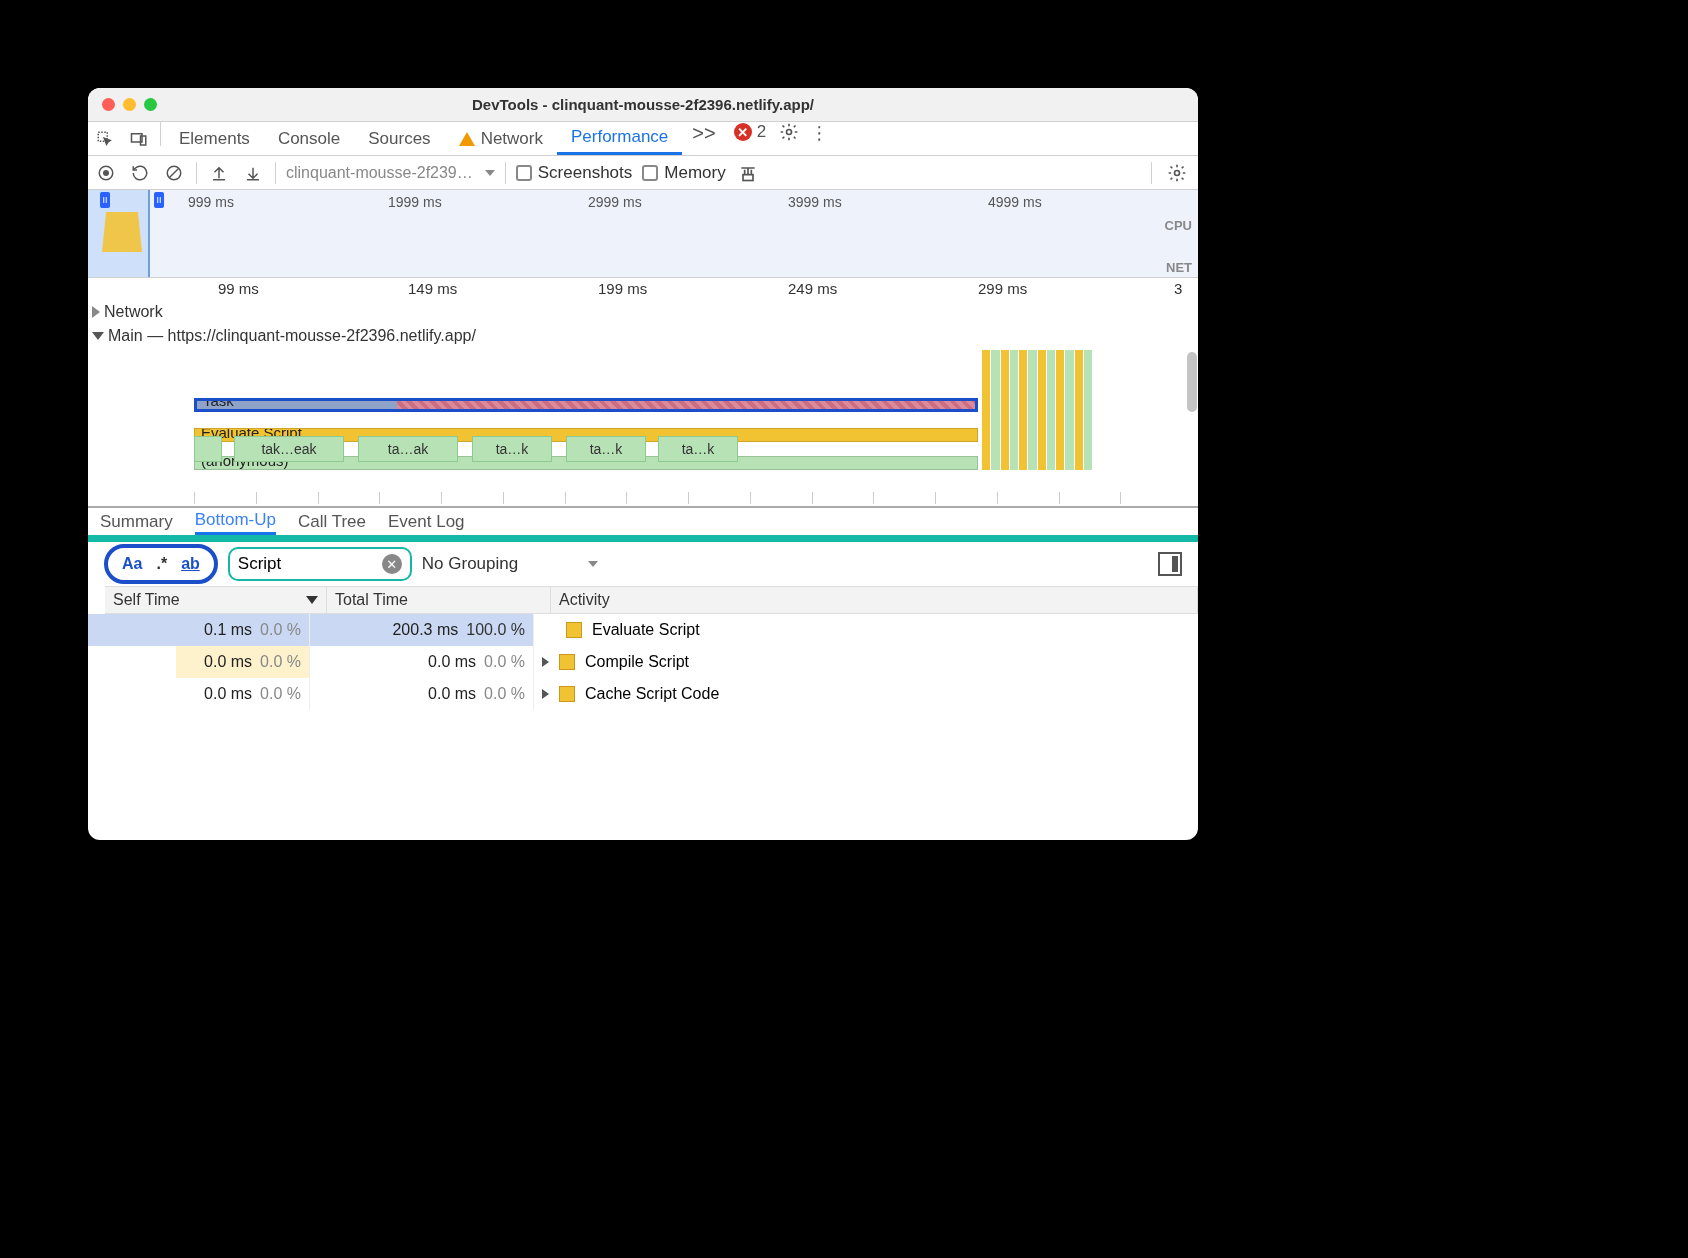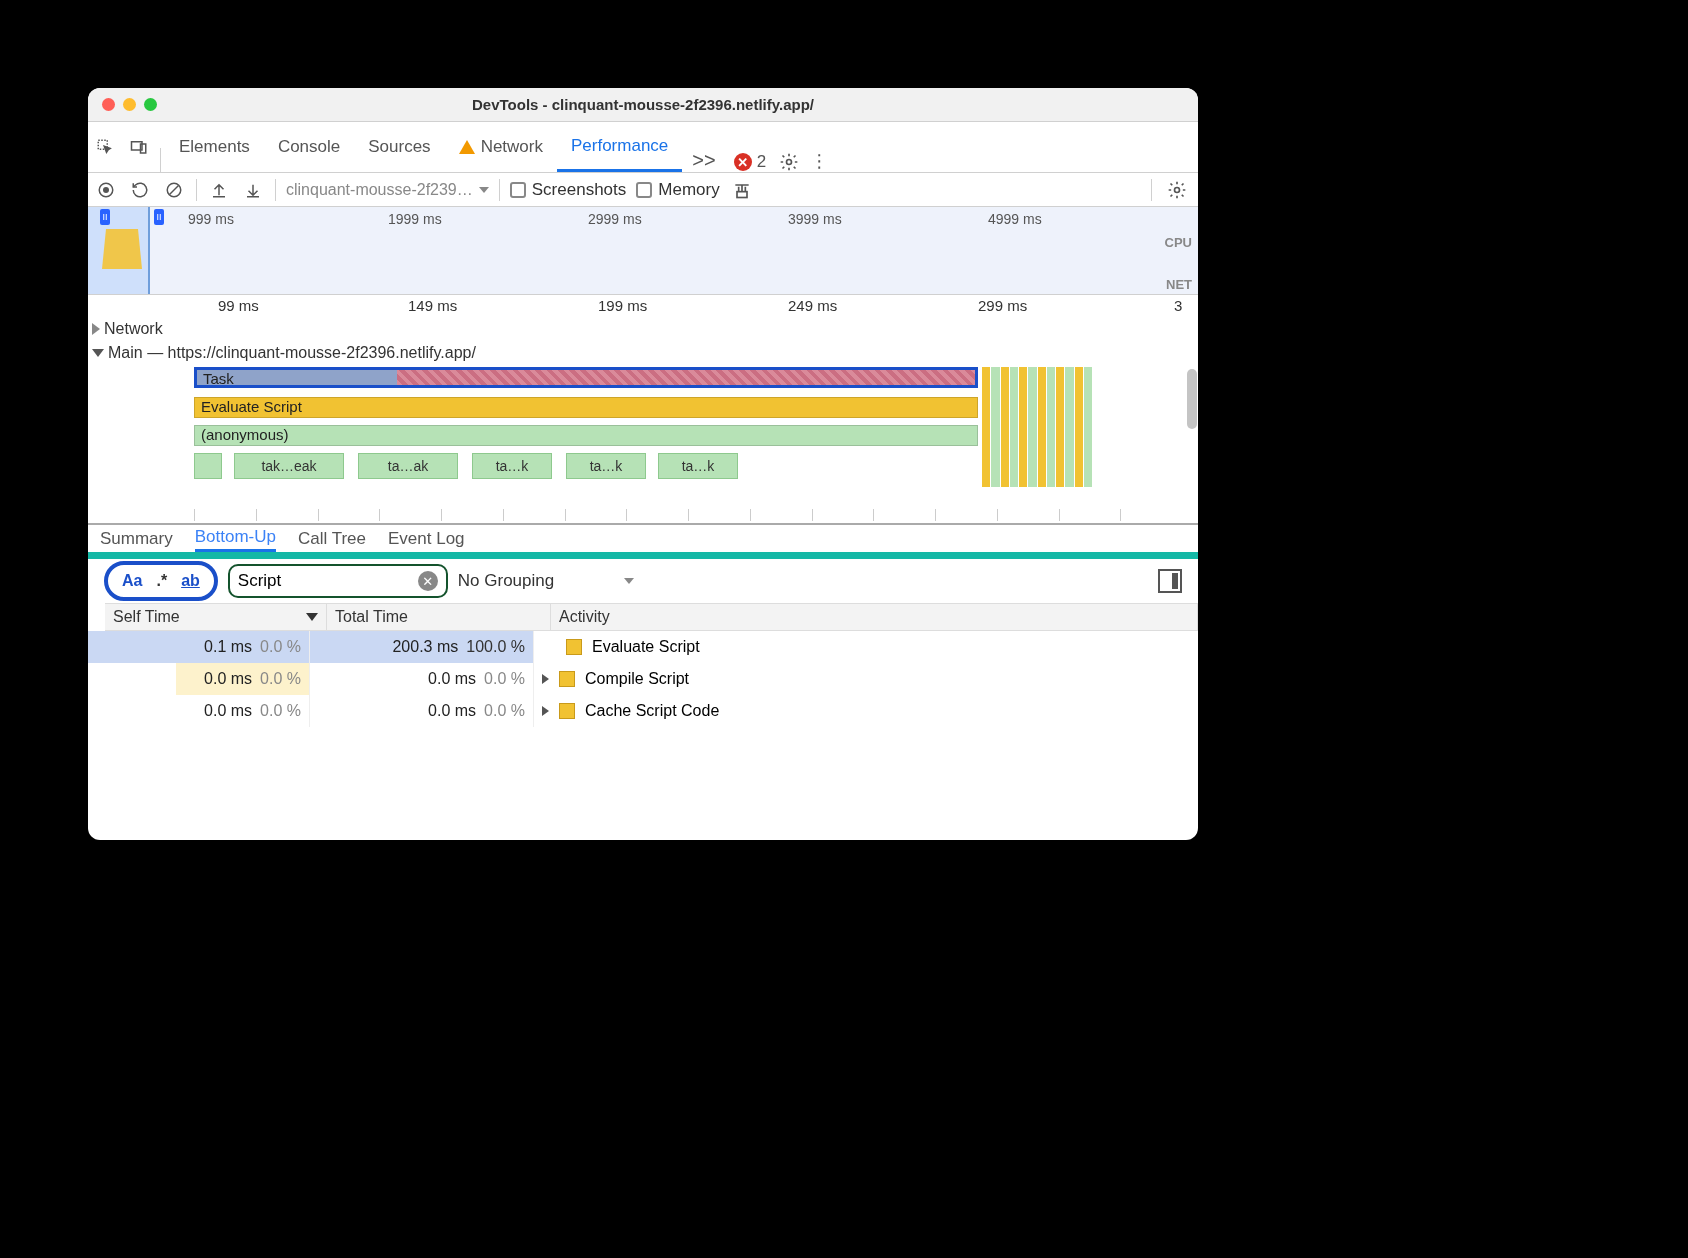"Elements" .tabstrip { align-items: flex-end -> flex-start; height: 51px -> 34px }
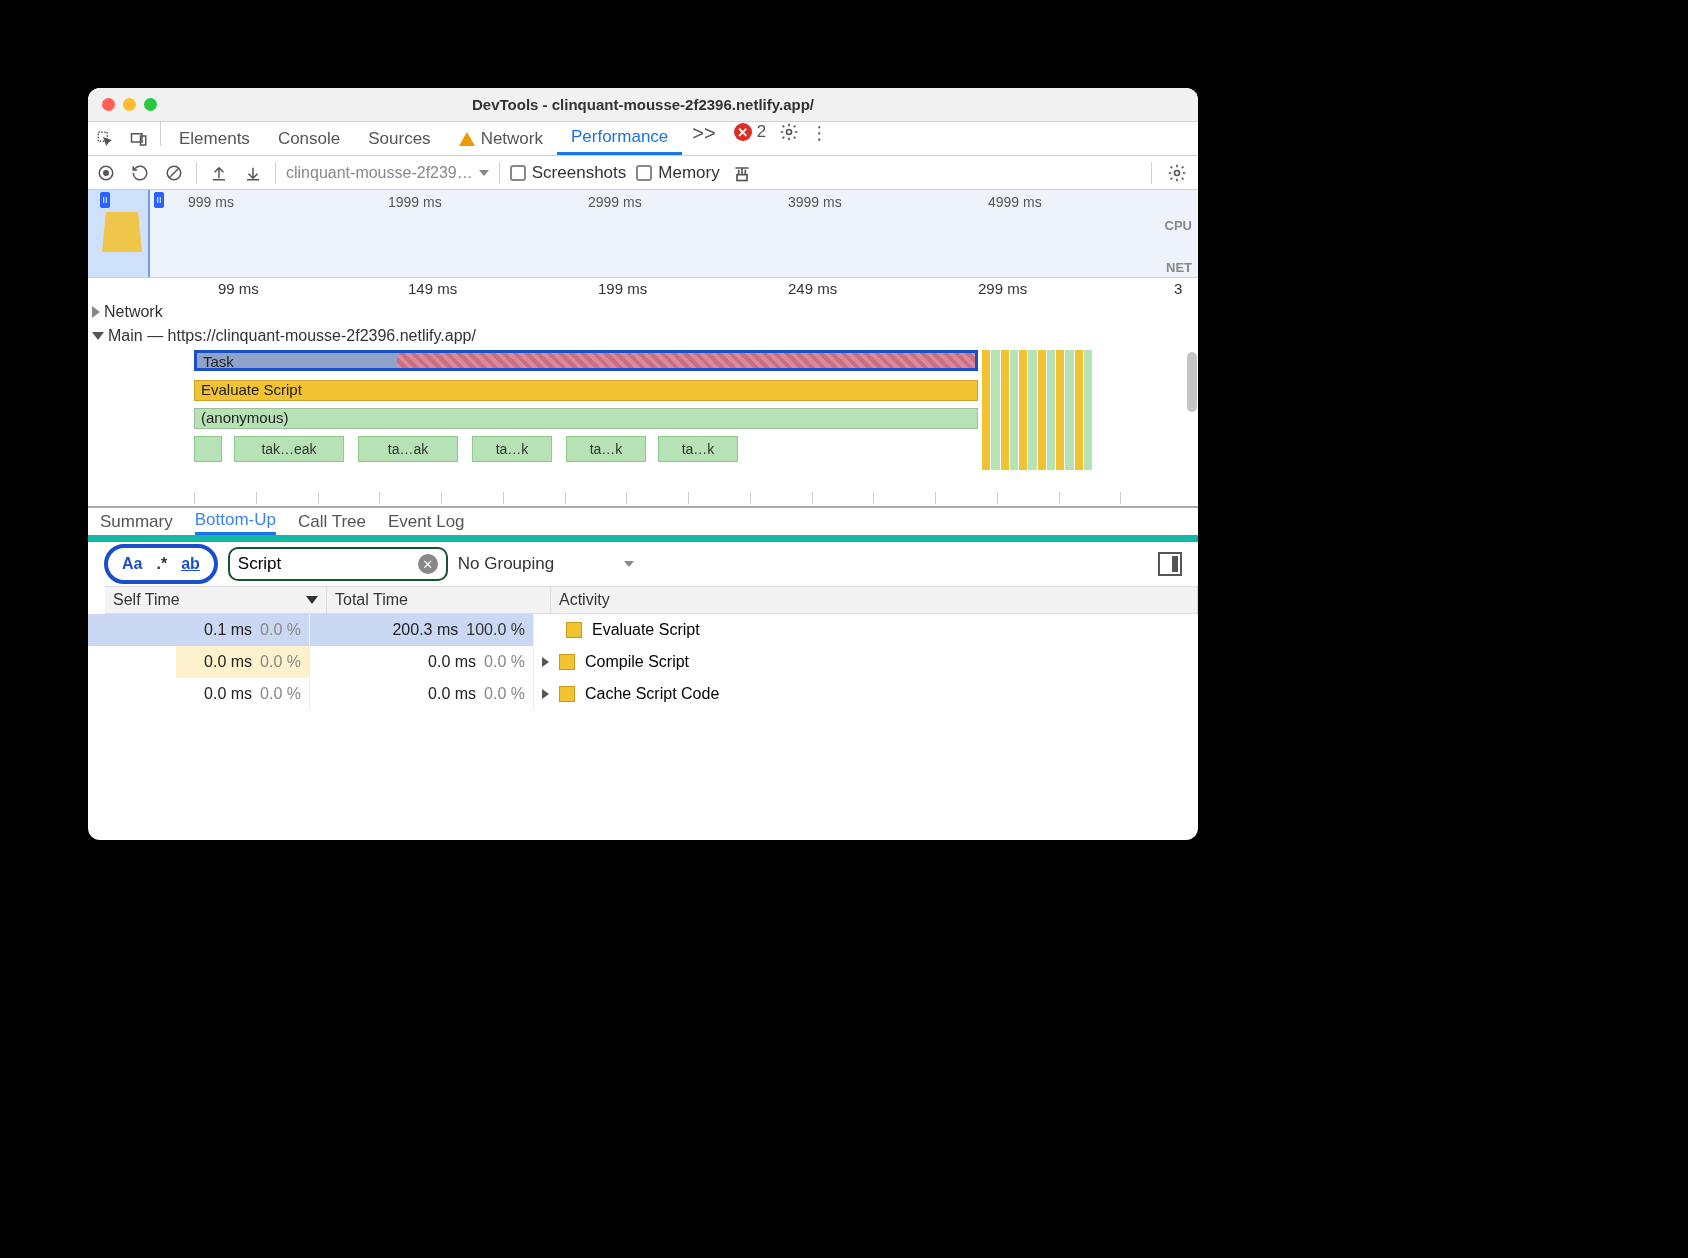"clinquant-mousse-2f239…" .pselect { gap: 6px -> 12px }
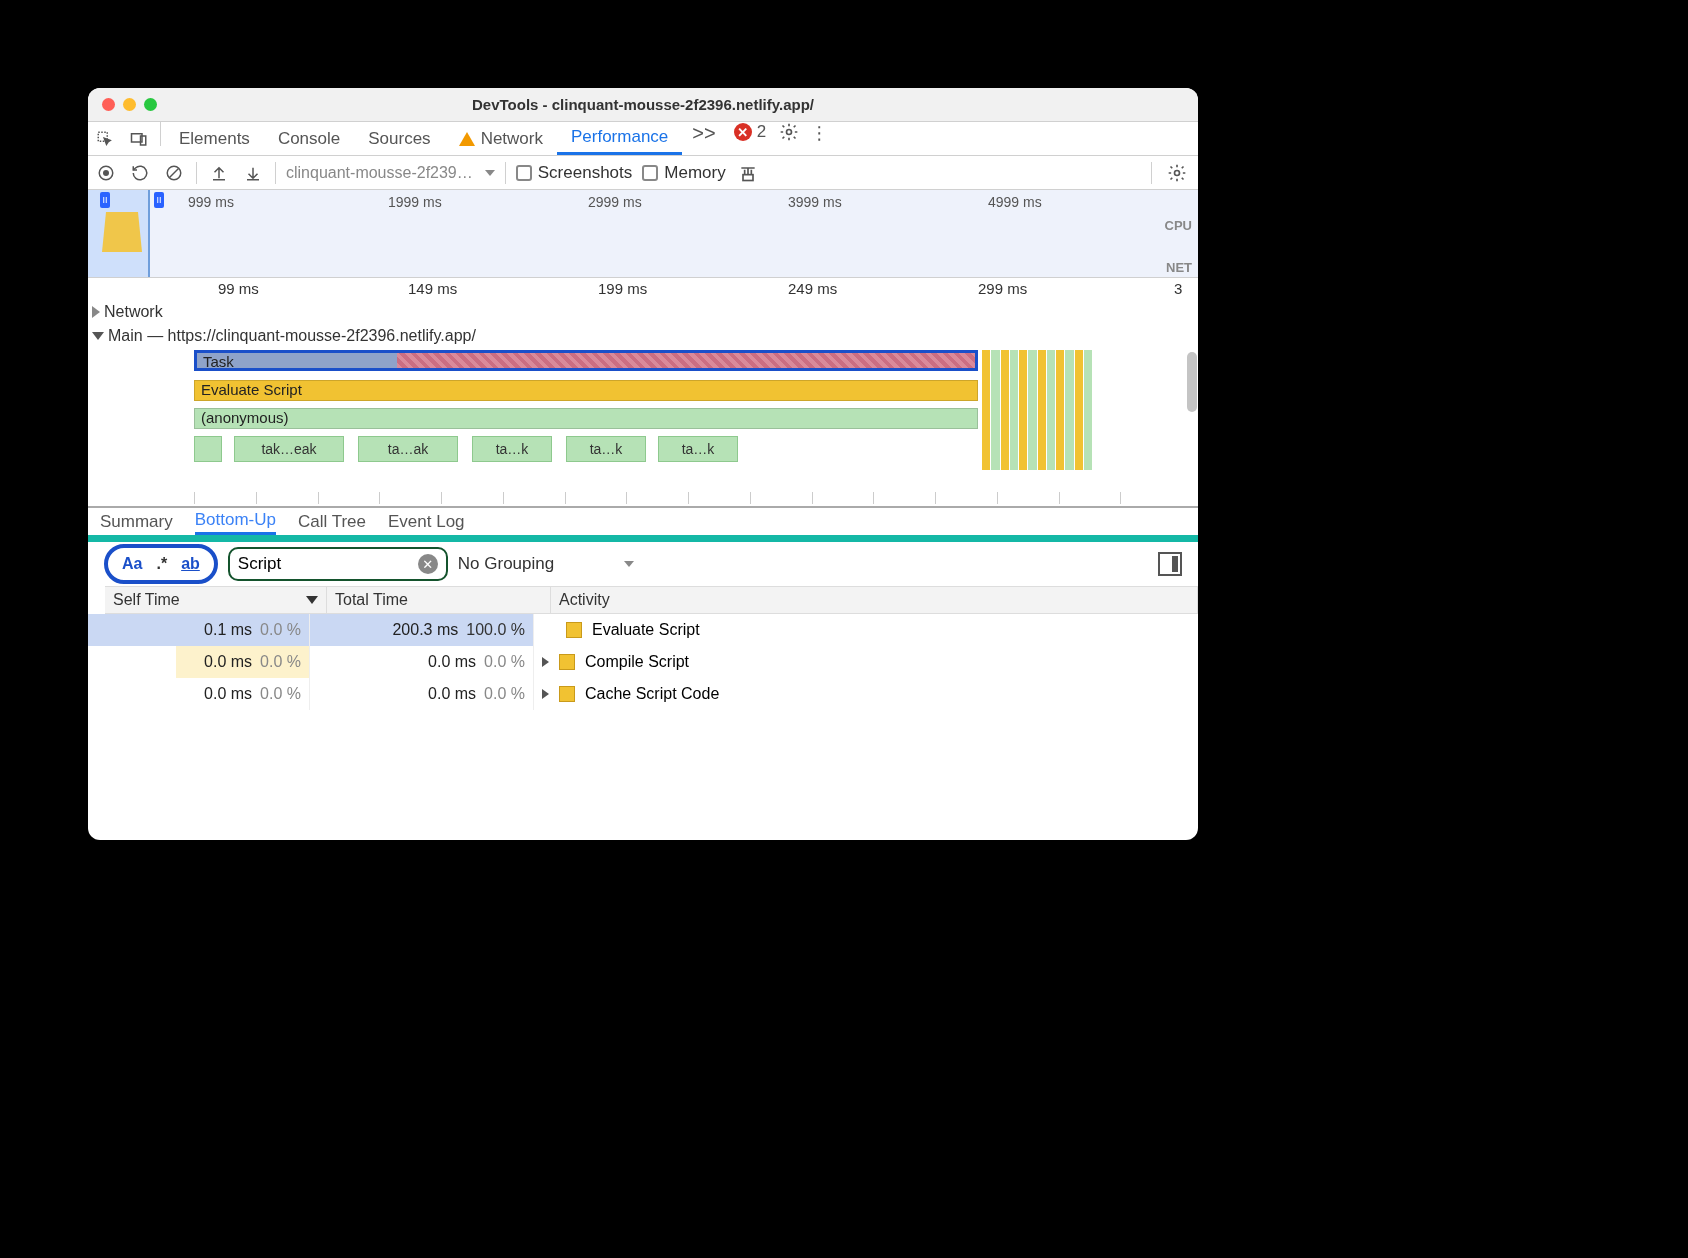"Task" .fbar { align-items: flex-start -> flex-end; height: 21px -> 14px; margin-top: none -> 48px }
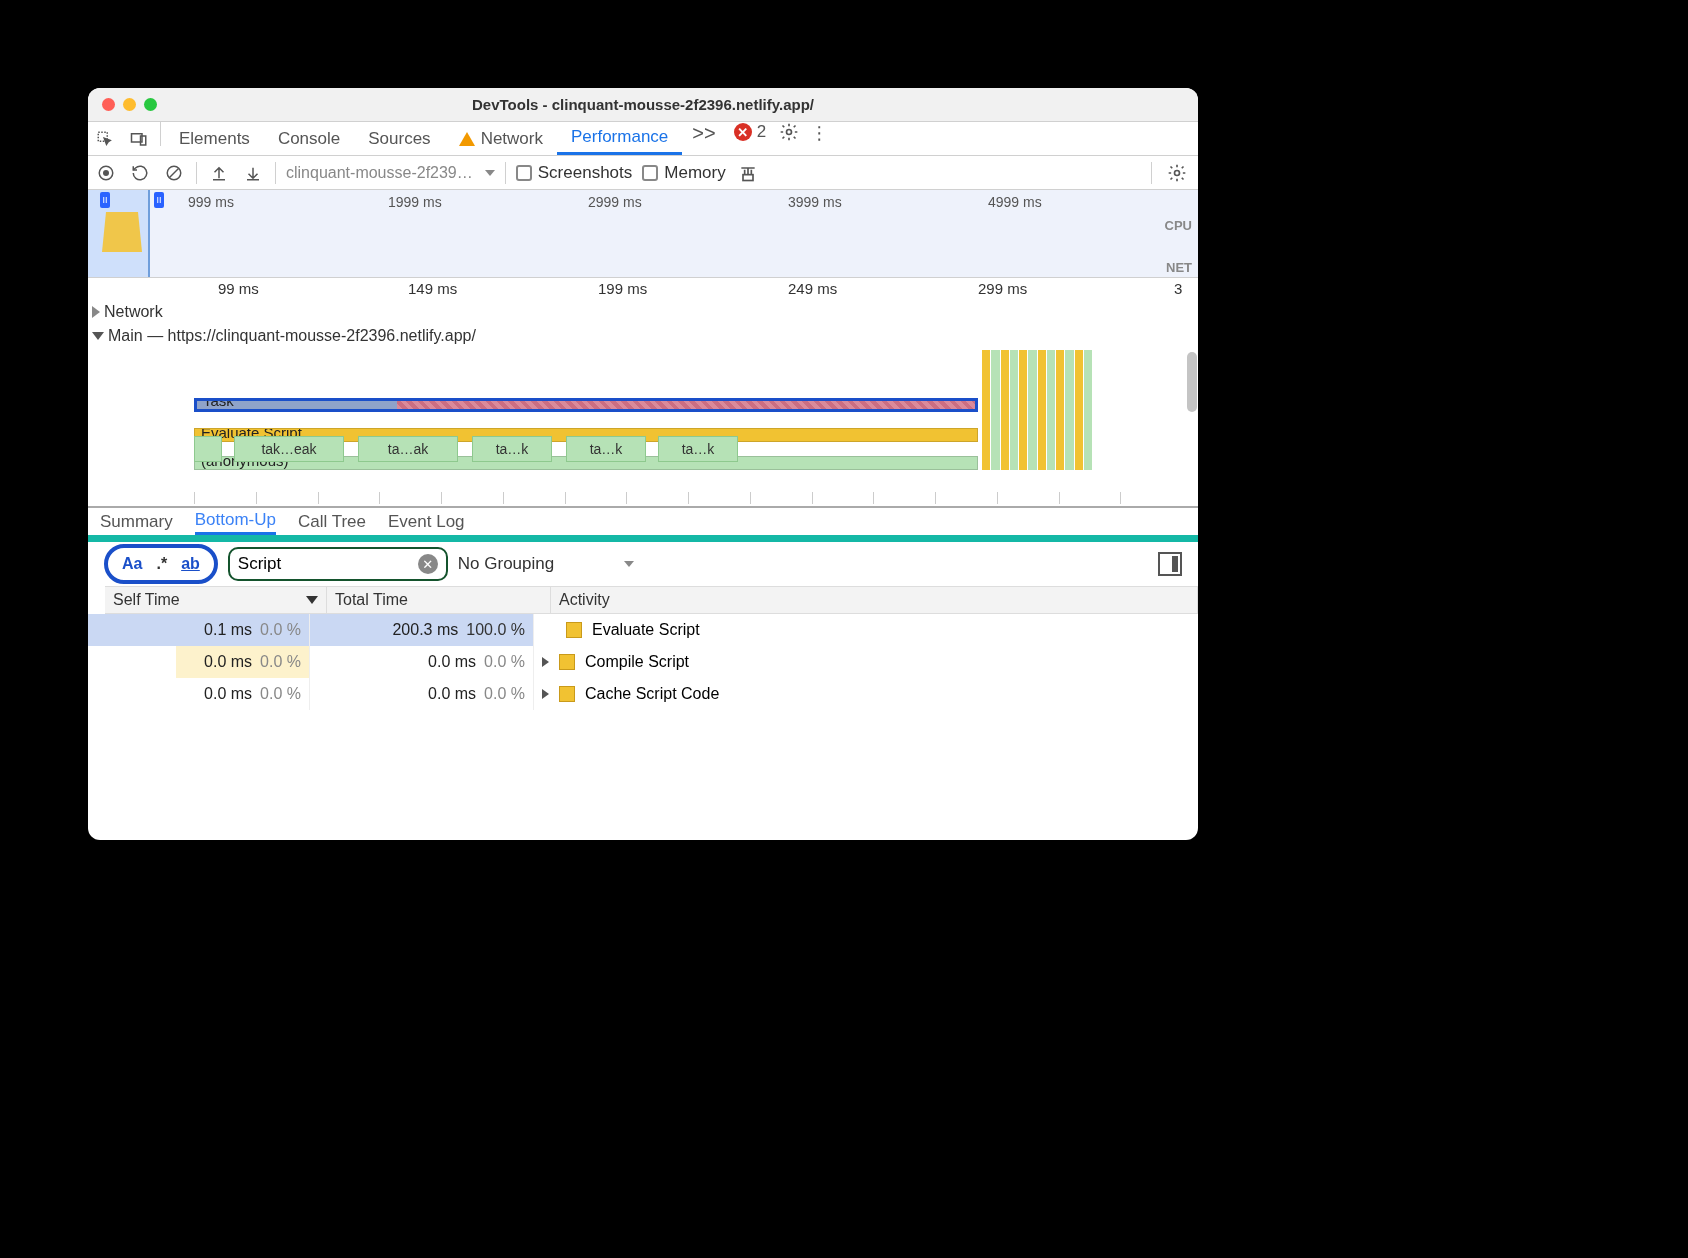"Script" .filterinput { border: 2px solid #14532d -> 2px solid #14b8a6; width: 220px -> 184px }
